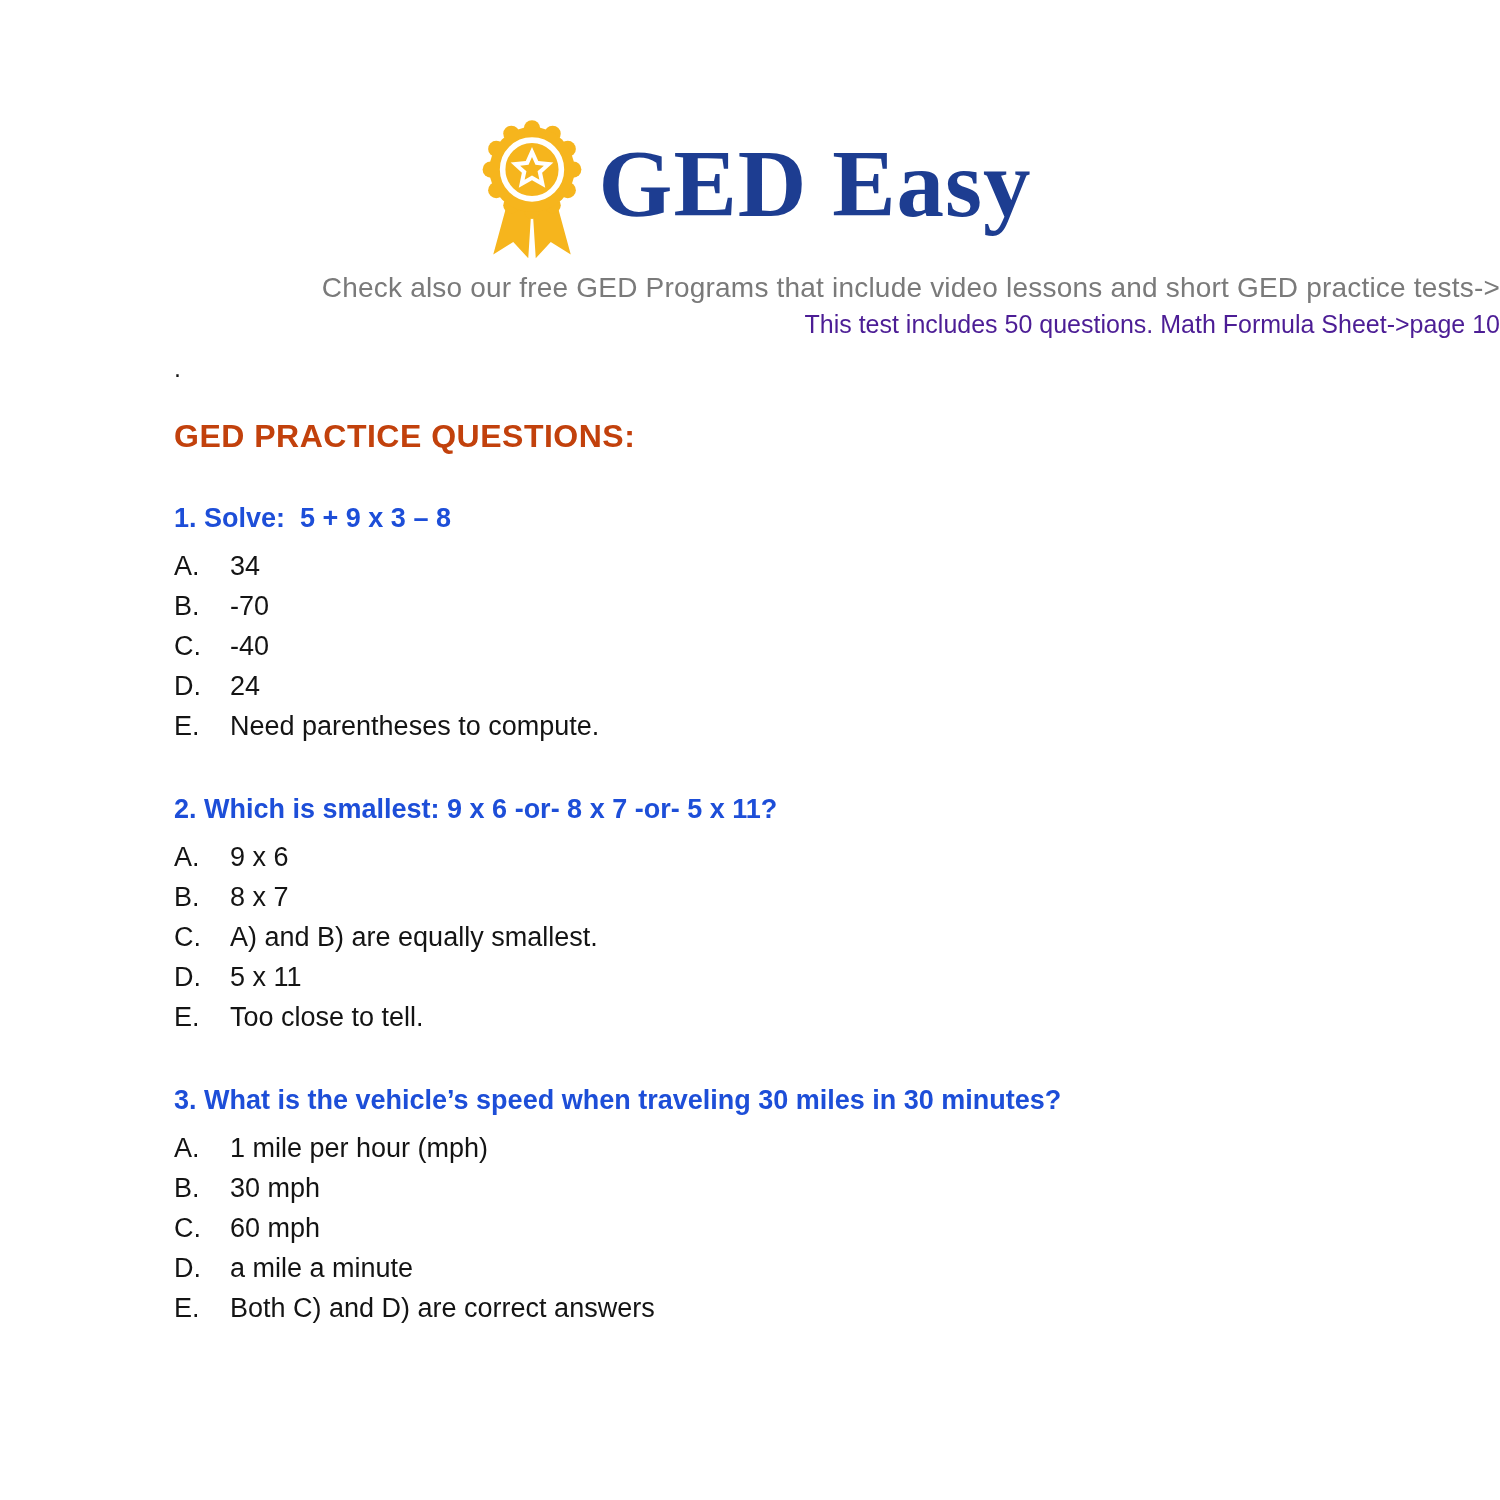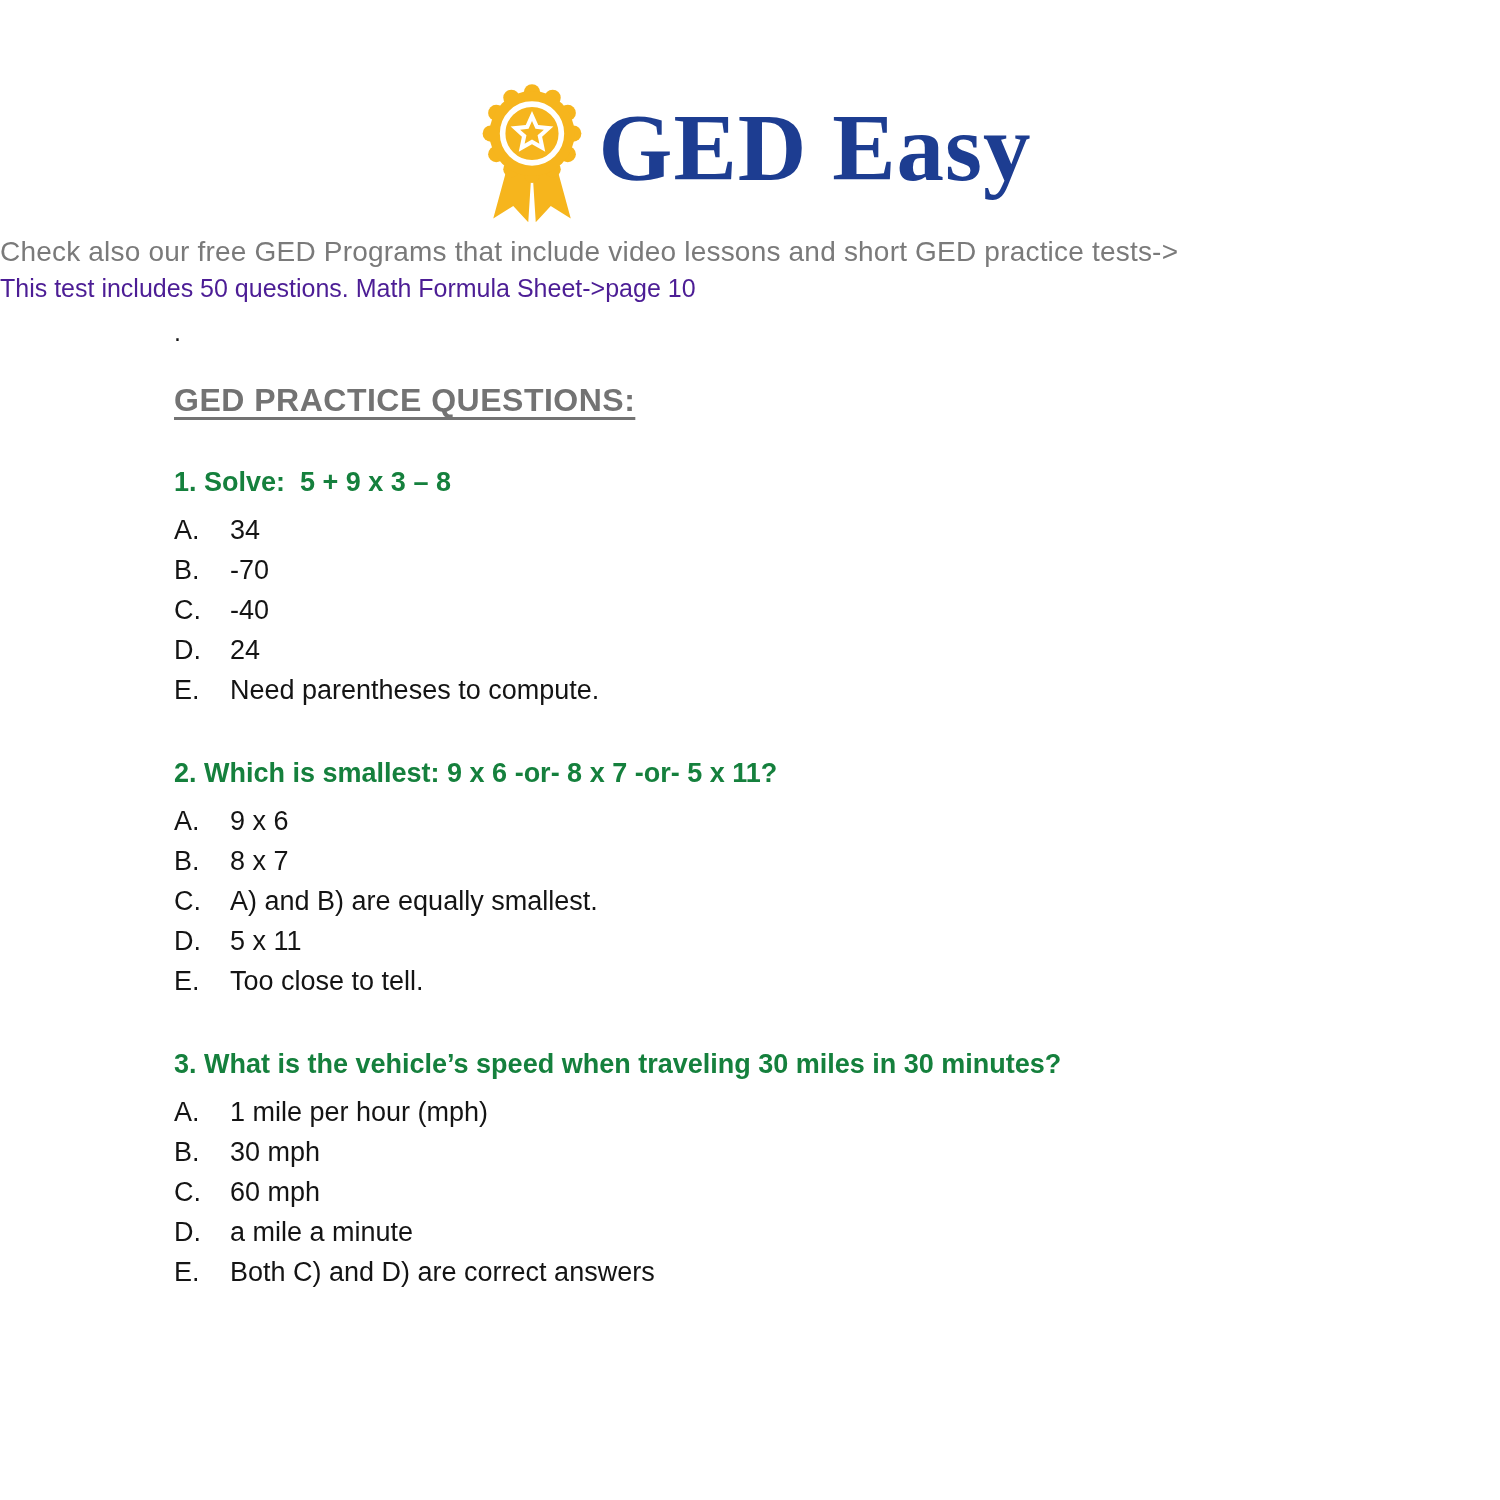"GED Easy" .doc-header { padding-top: 78px -> 114px; text-align: left -> right }
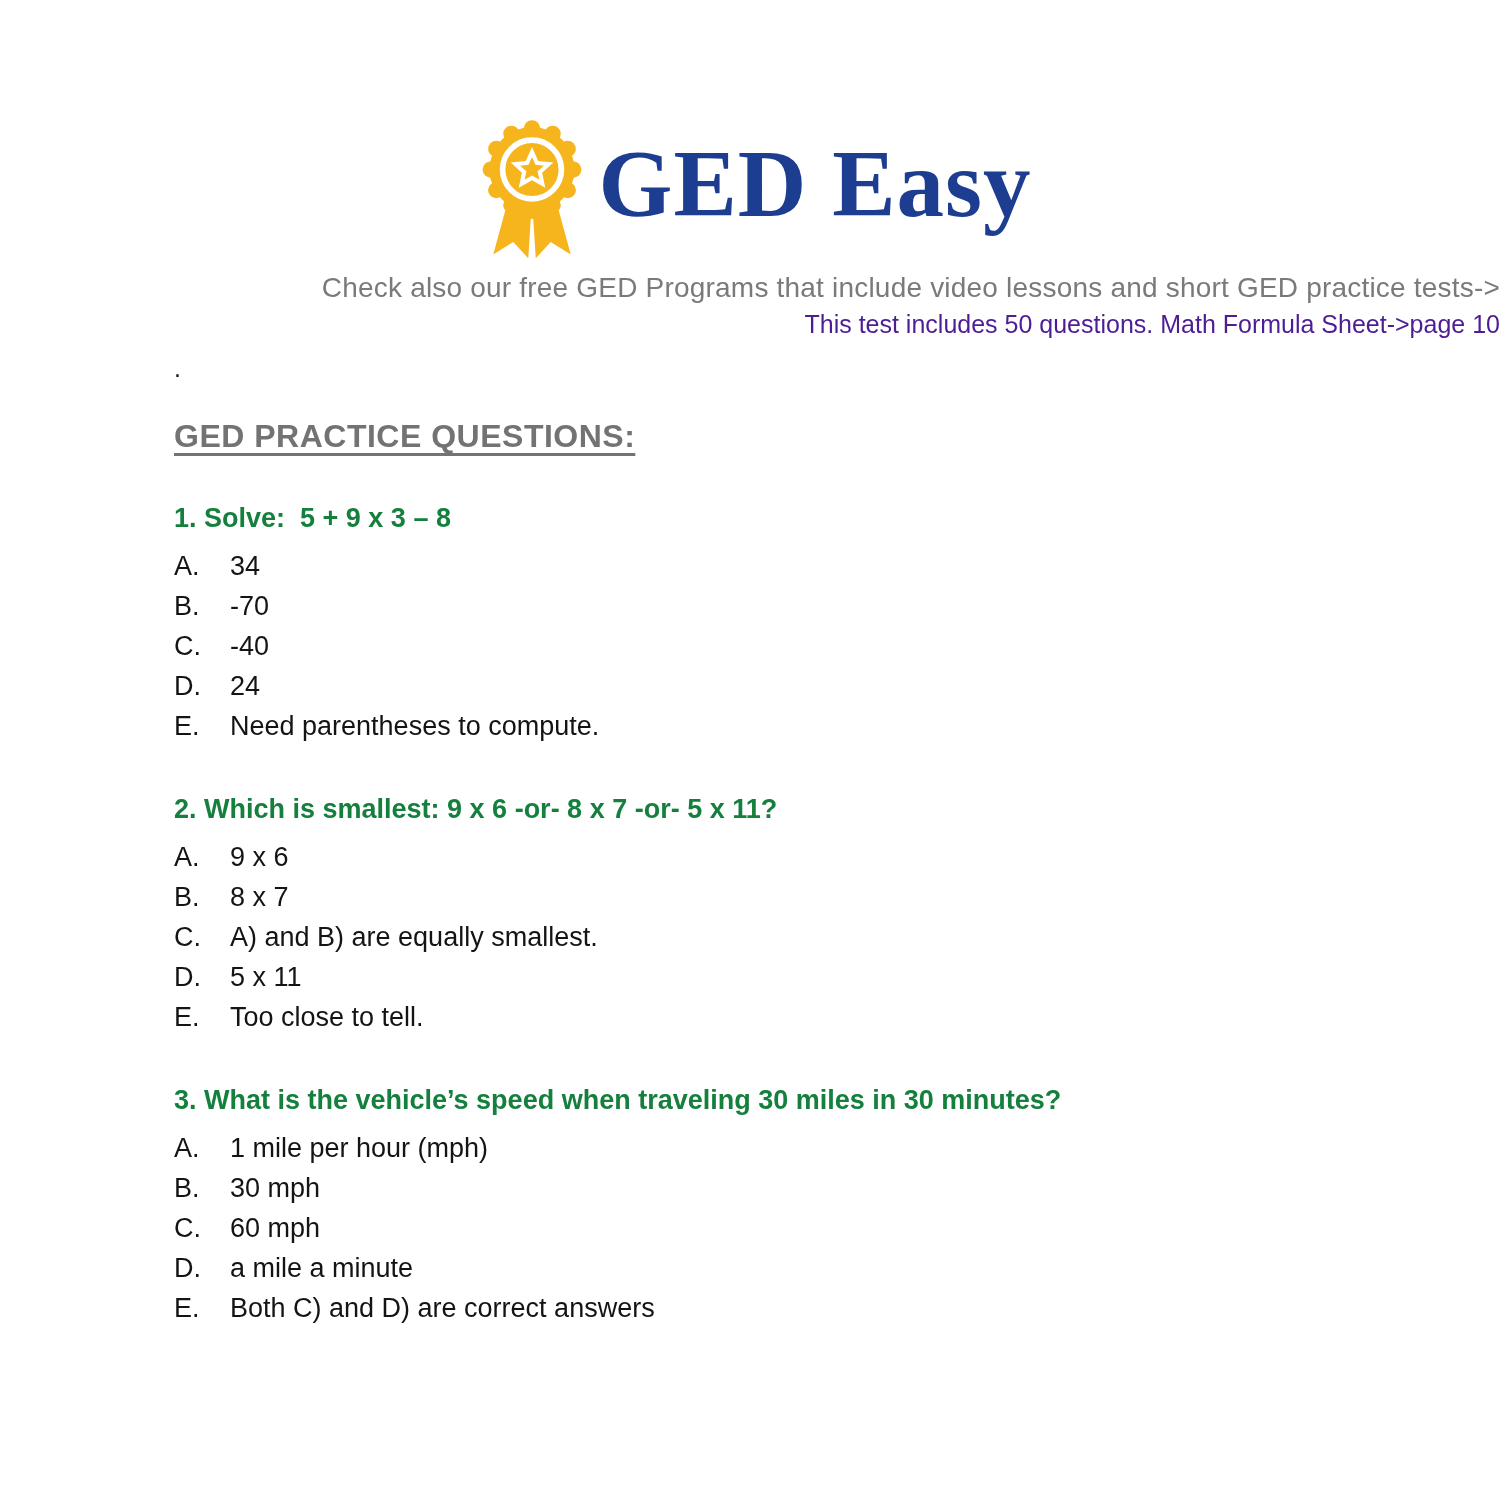"GED PRACTICE QUESTIONS:" .section-heading { color: #737373 -> #c2410c; text-decoration: underline -> none }
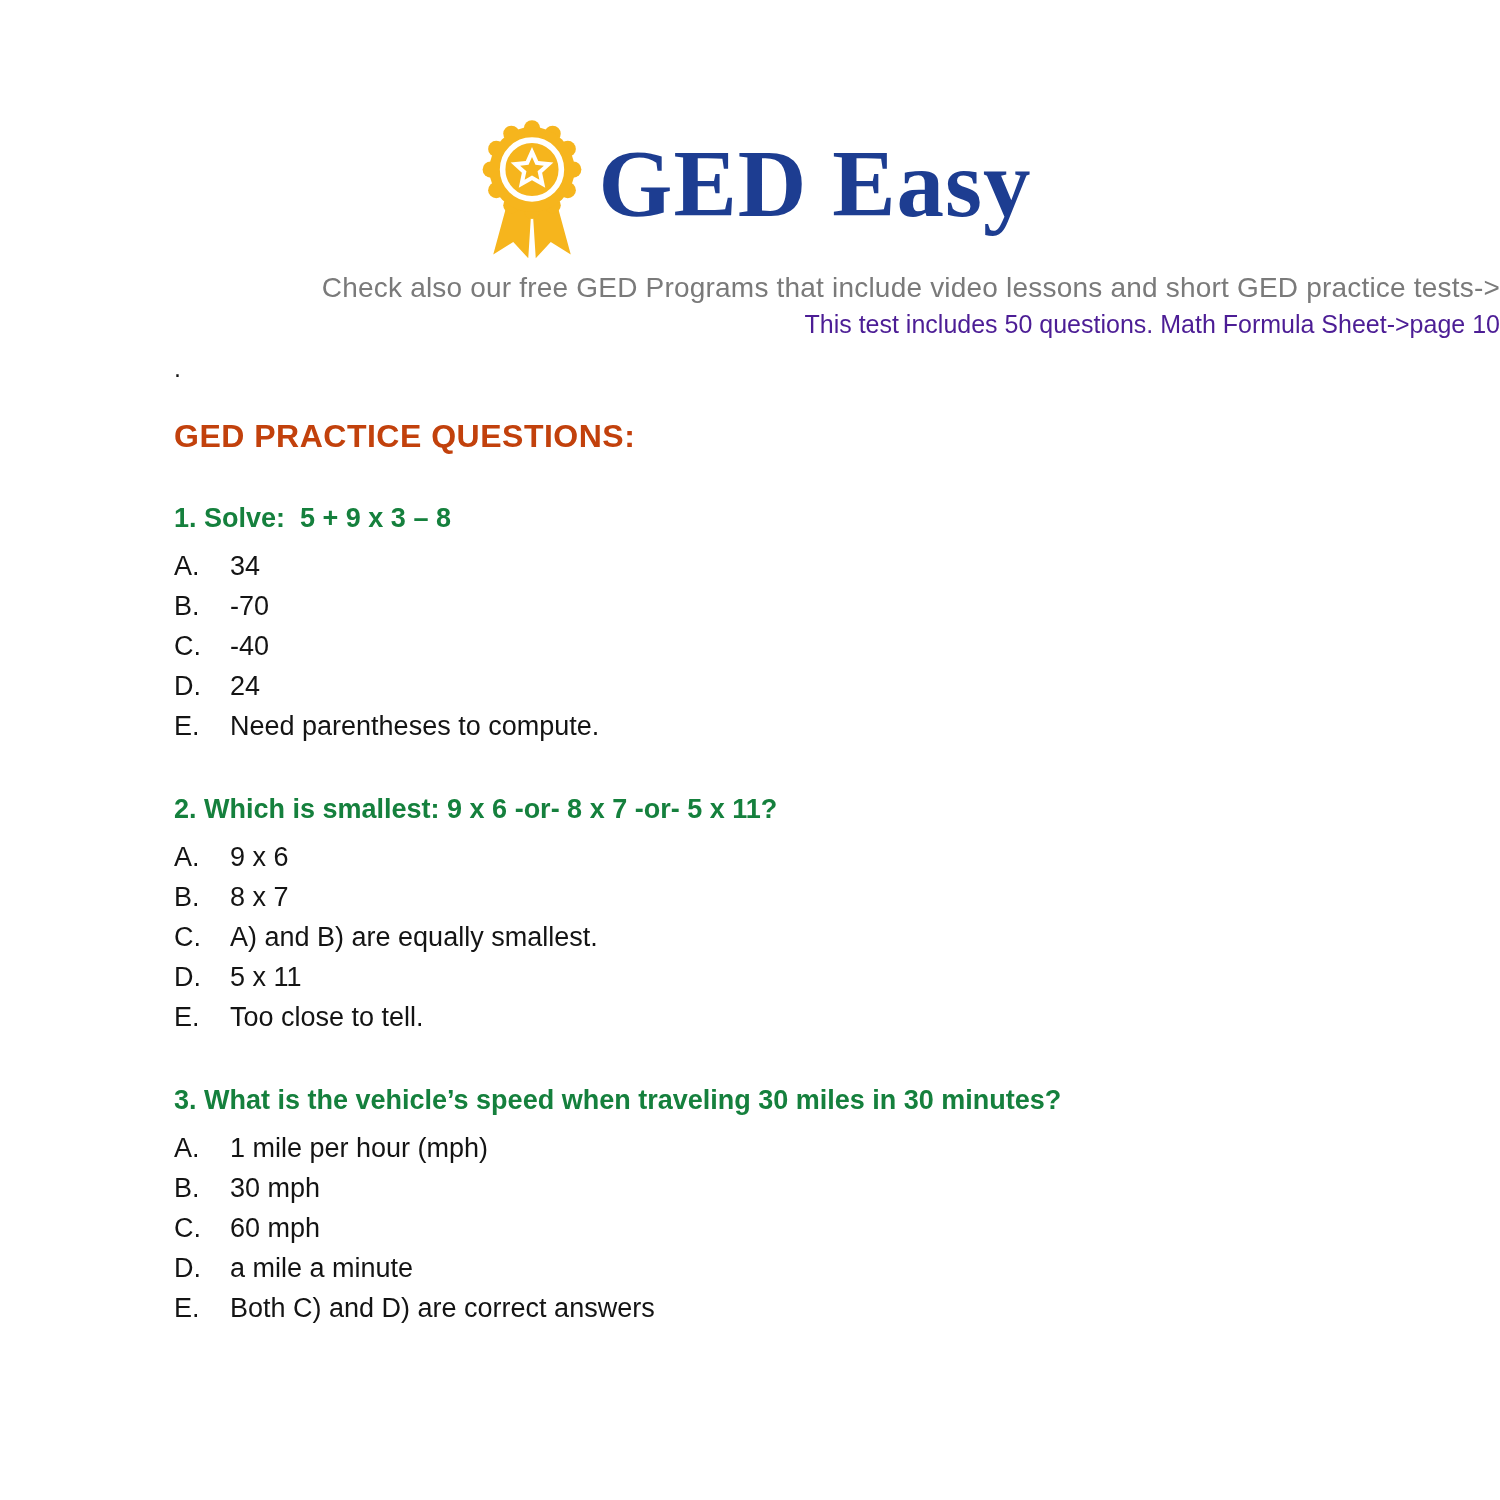"1. Solve: 5 + 9" .q-heading { color: #15803d -> #1d4ed8 }
